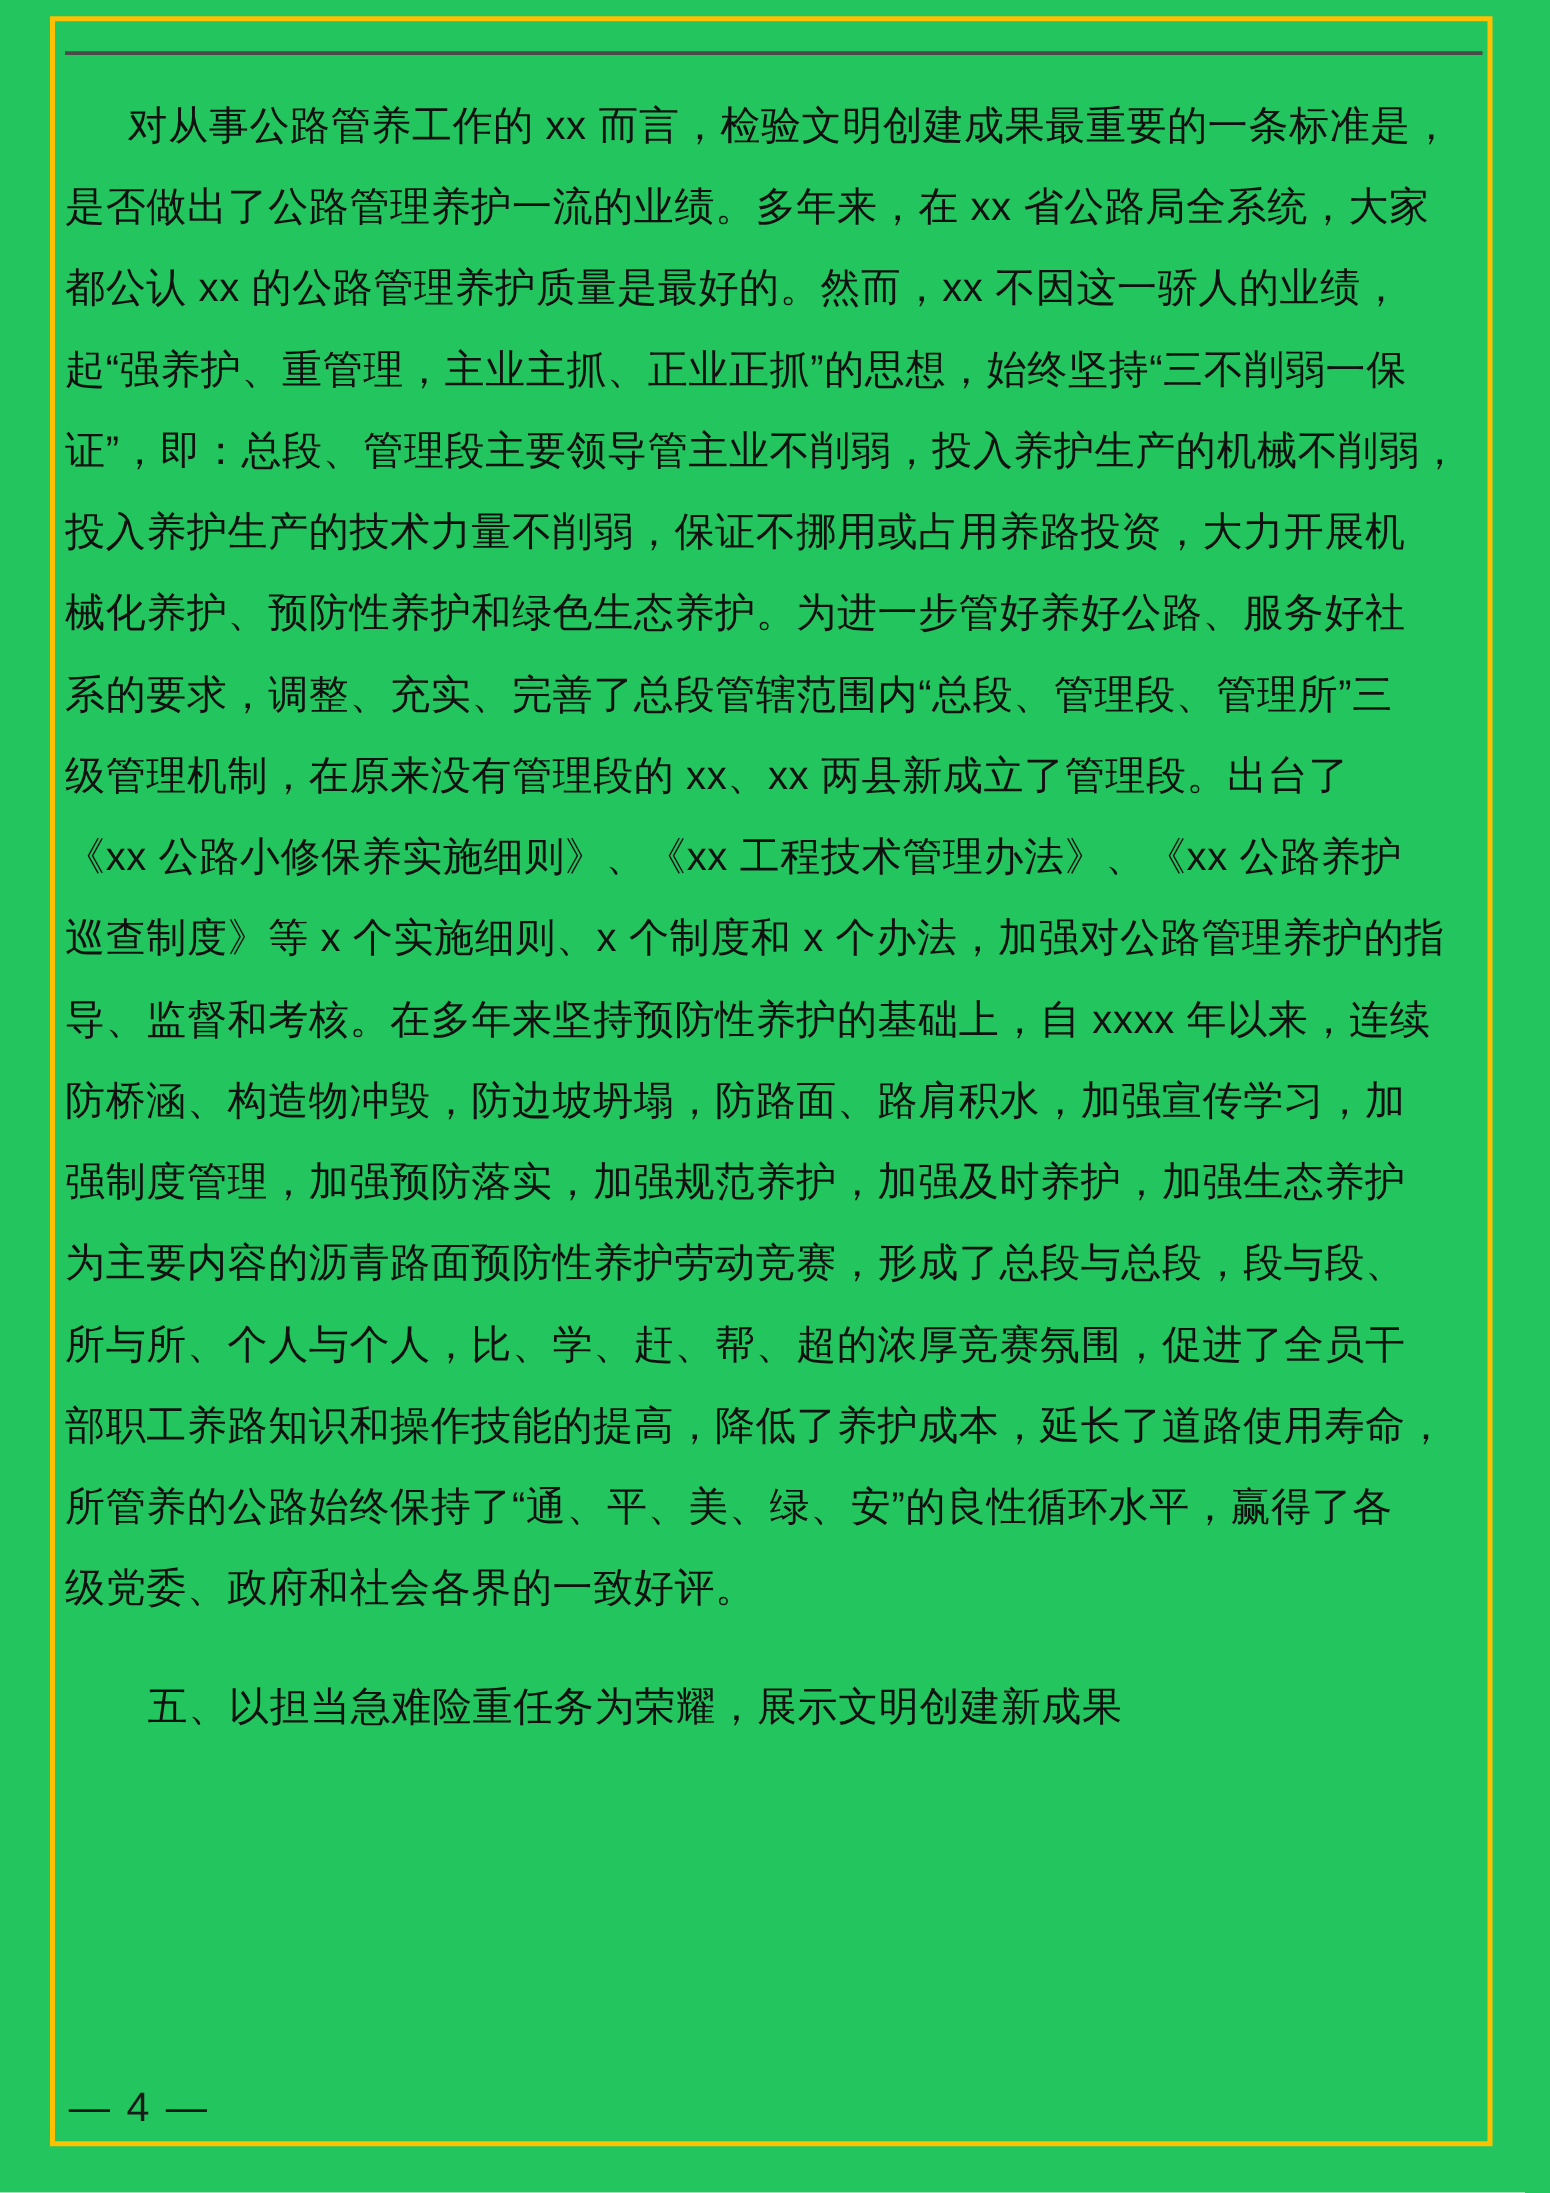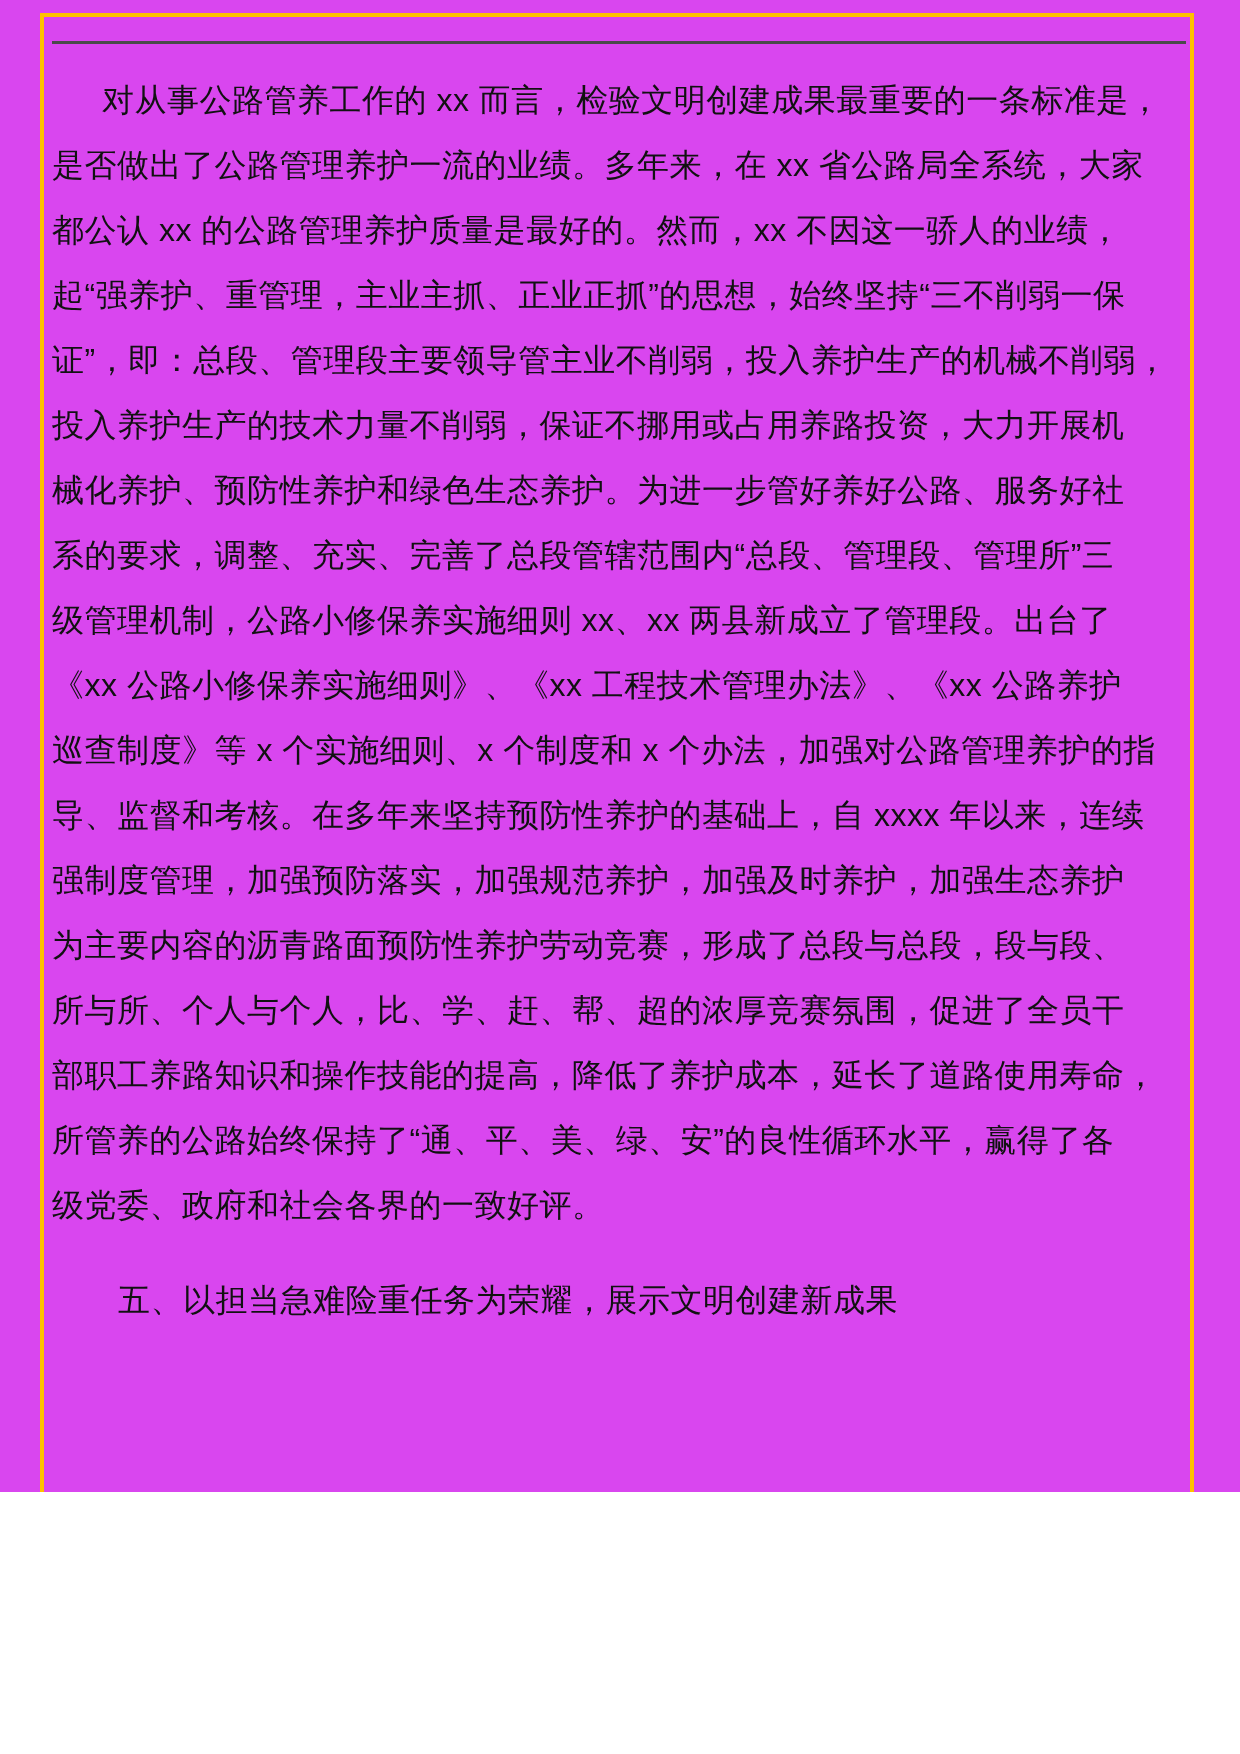"对从事公路管养工作的 xx 而言，检验文明创建成果最重要的一条标准是，" .page { background: #d946ef -> #22c55e; height: 1492px -> 1754px }
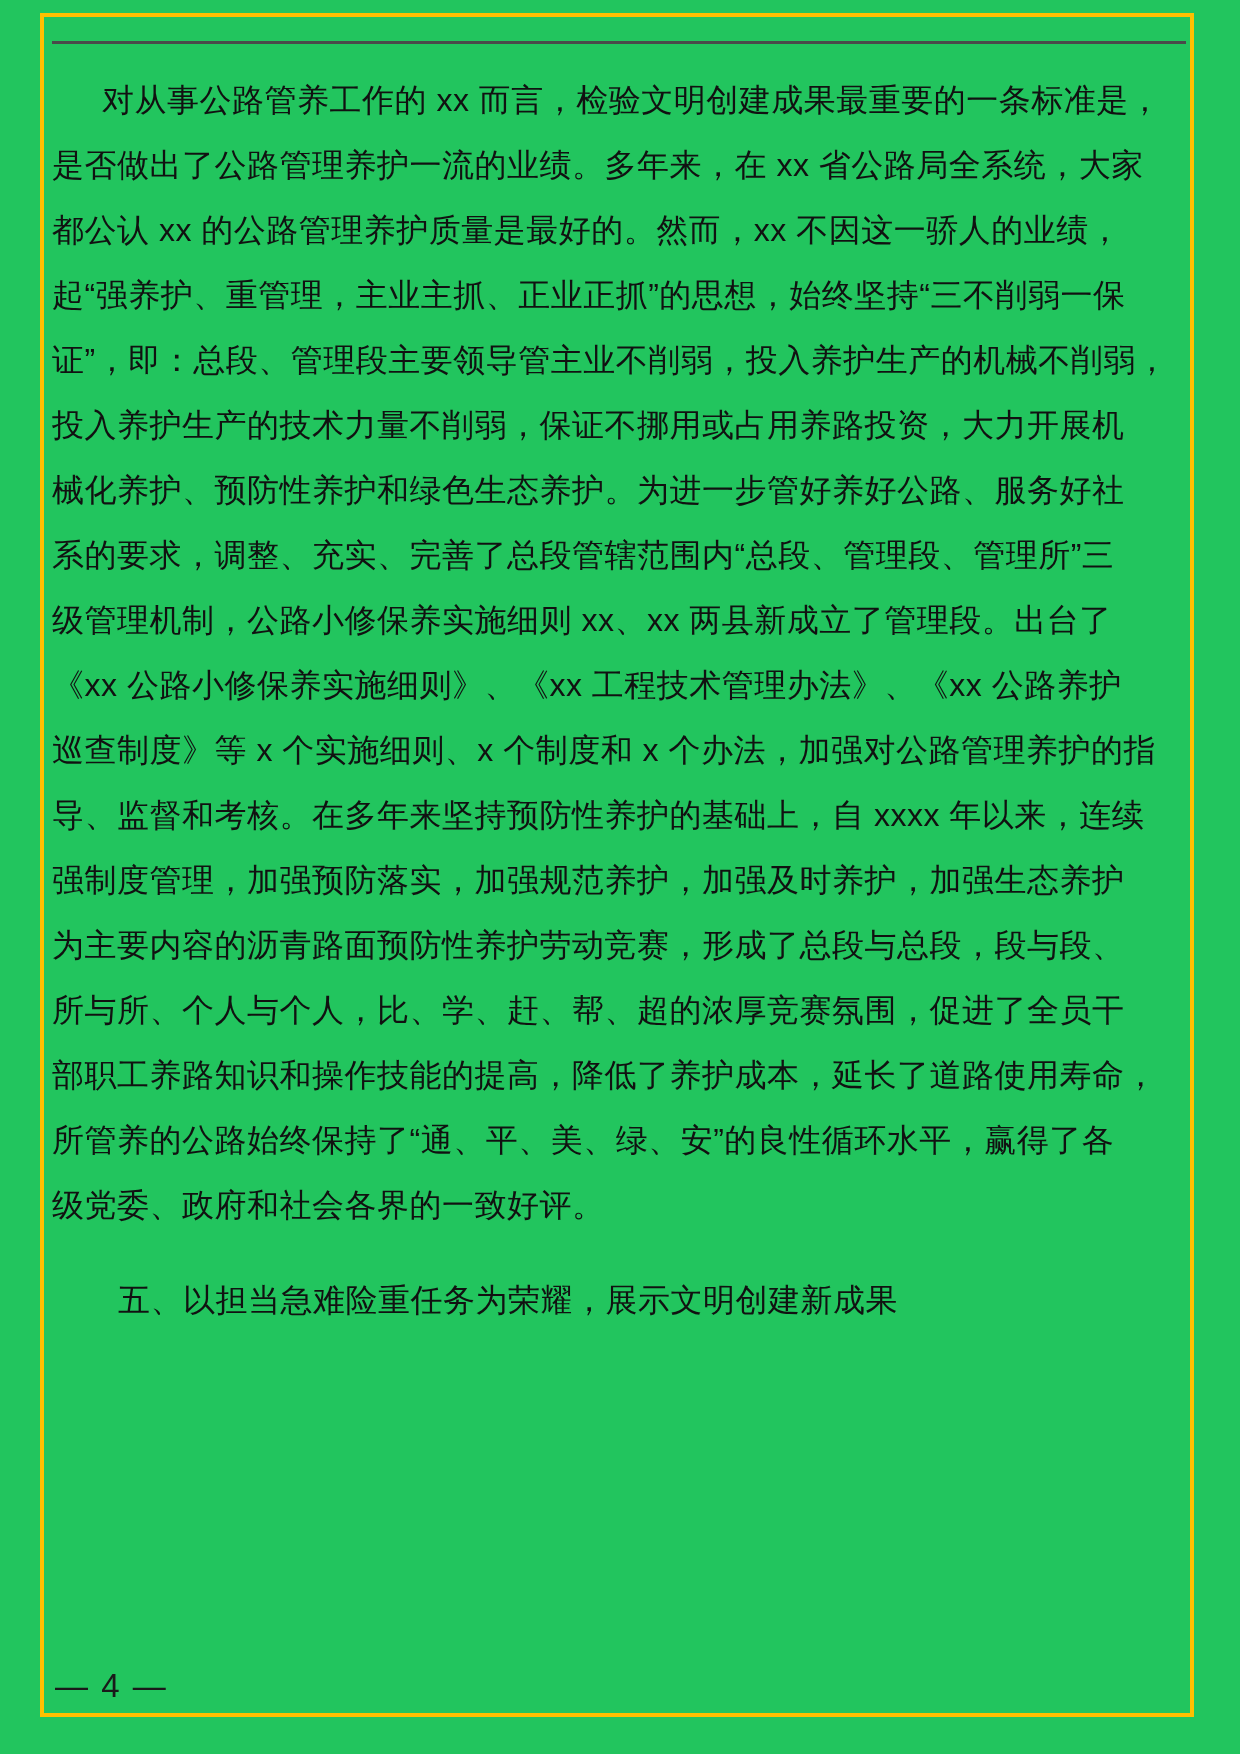"级管理机制，公路小修保养实施细则 xx、xx 两县新成立了管理段。出台了" div.line { text: 公路小修保养实施细则 -> 在原来没有管理段的 }
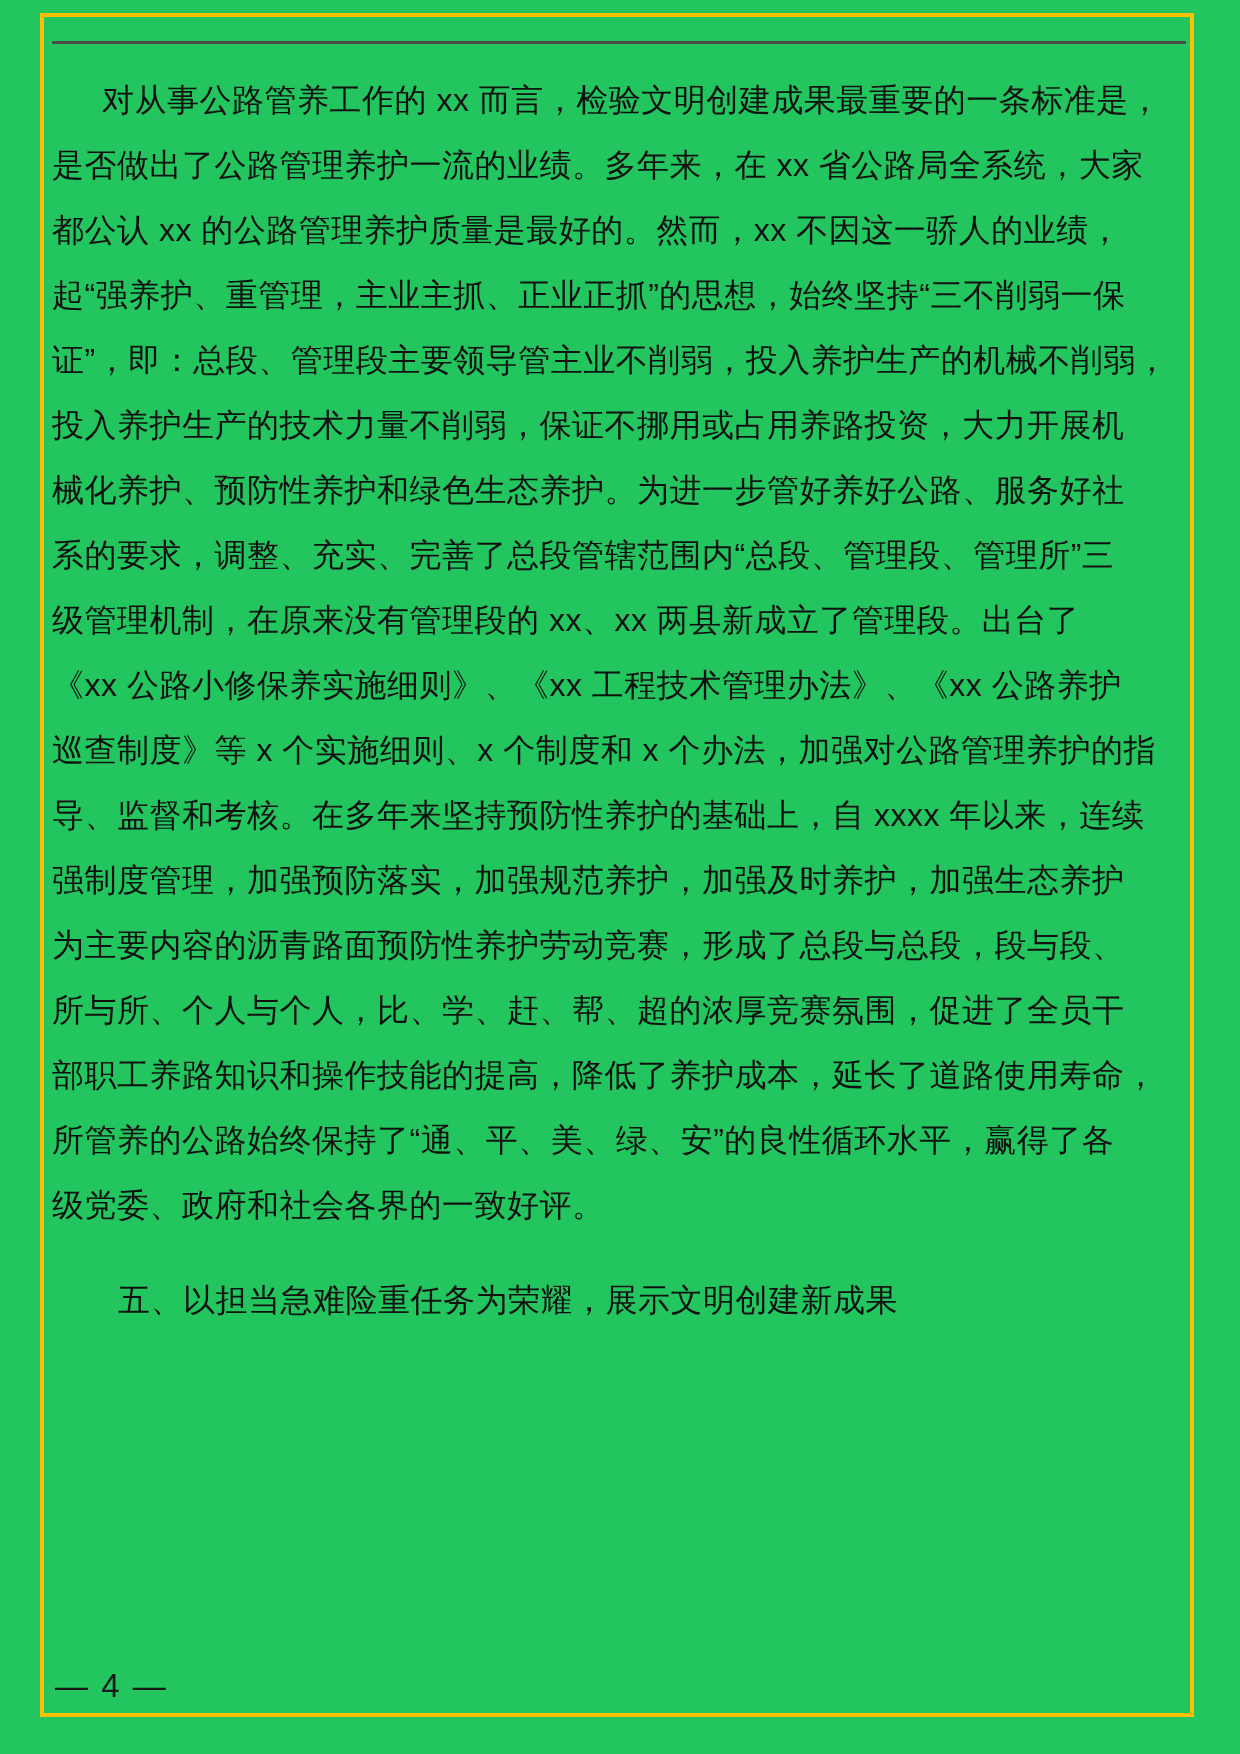"防桥涵、构造物冲毁，防边坡坍塌，防路面、路肩积水，加强宣传学习，加" div.line { html: none -> <div>防桥涵、构造物冲毁，防边坡坍塌，防路面、路肩积水，加强宣传学习，加</div> }
